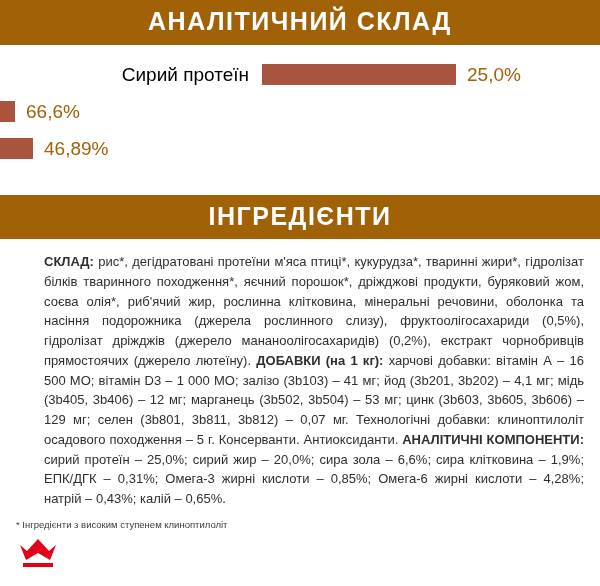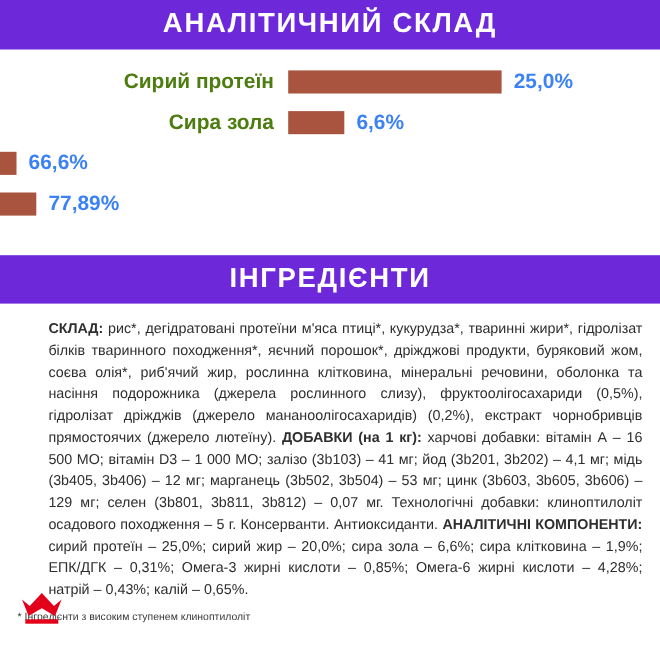"АНАЛІТИЧНИЙ СКЛАД" .section-header { background: #6d28d9 -> #a16207 }
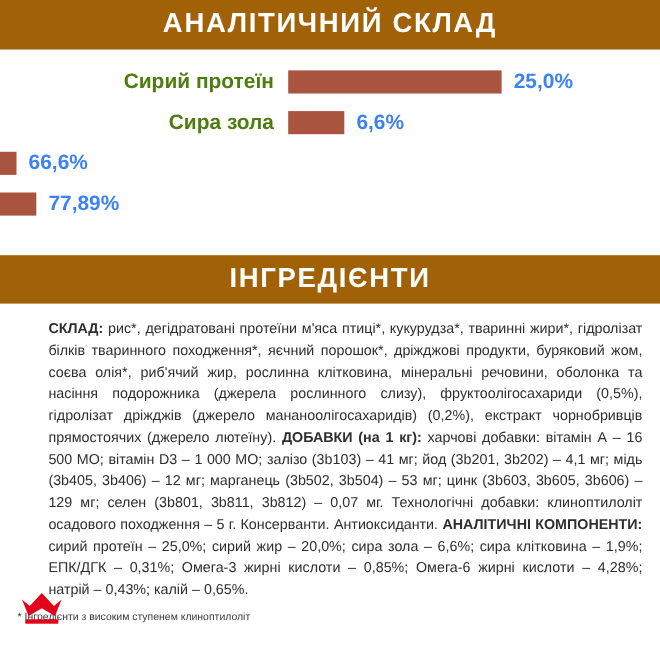"Сирий протеїн" .chart-label { color: #4d7c0f -> #000000; font-weight: bold -> normal }
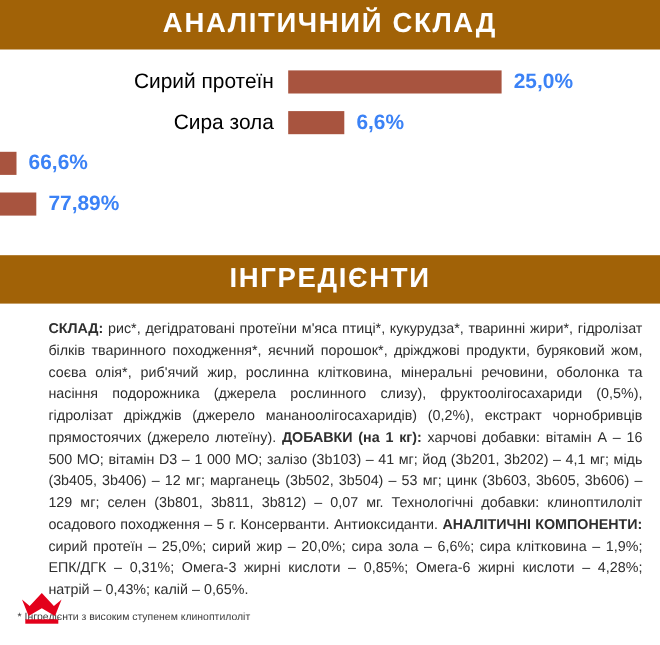"25,0%" .chart-value { color: #3b82f6 -> #a16207; font-weight: bold -> normal }
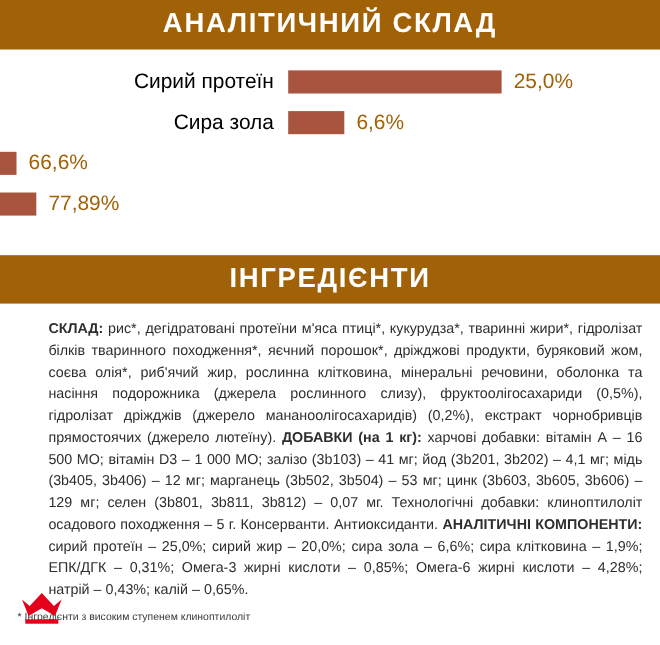"Сира зола" div.chart-row { html: <div> <div>Сира зола</div> <div> <div></div> <div>6,6%</div> </div> </div> -> none }
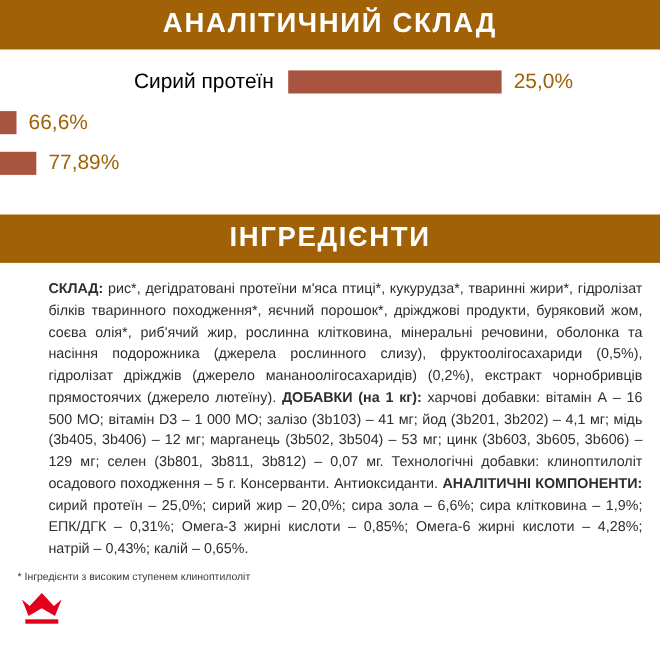"77,89%" div.chart-value { text: 77,89% -> 46,89% }
